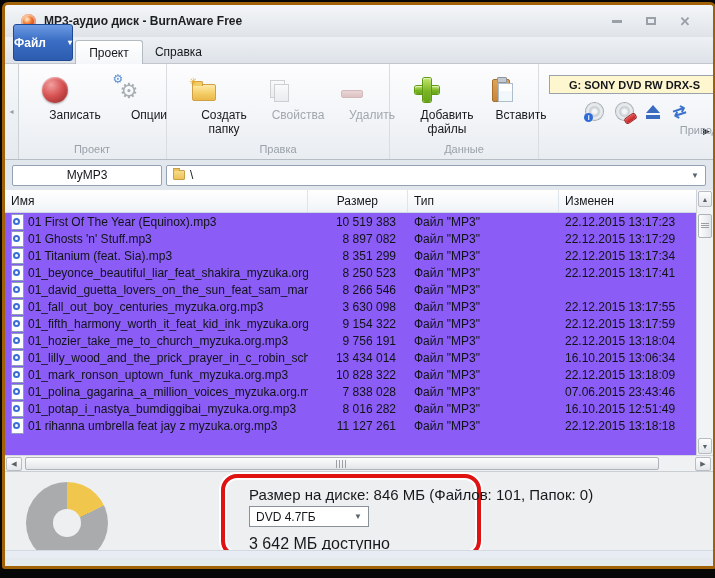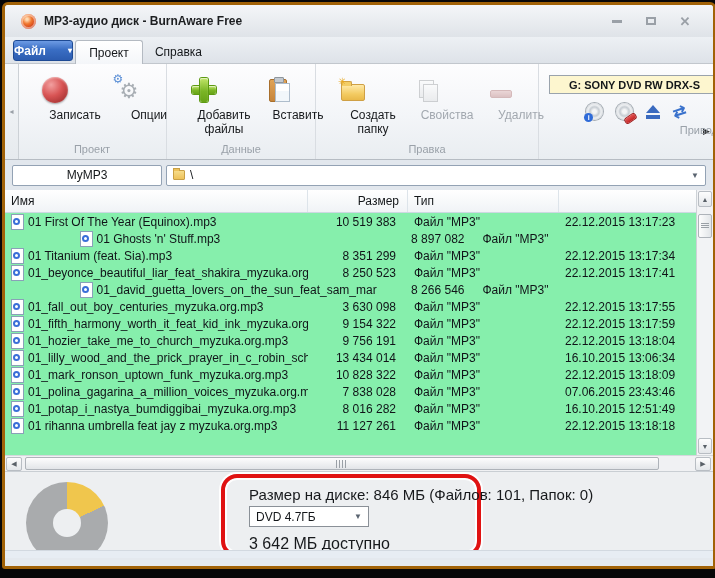"Файл" .filebtn { height: 21px -> 37px }
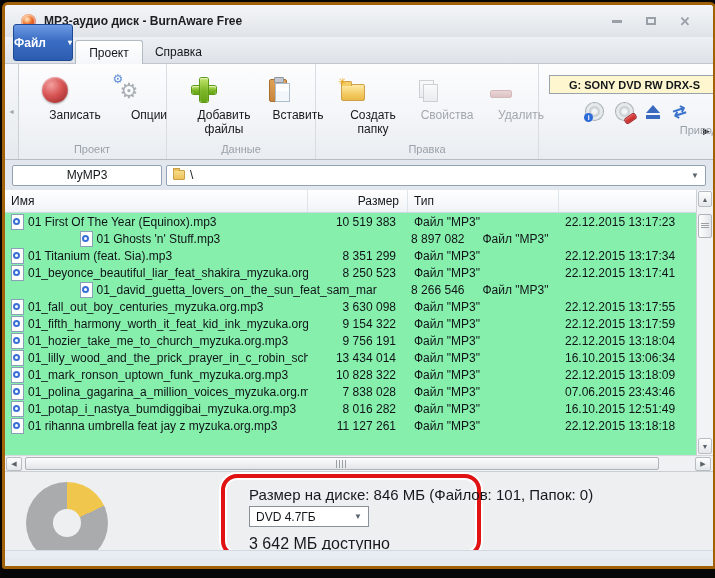"Добавить файлы" div.rgroup { order: before "Создать папку" -> after "Создать папку" }
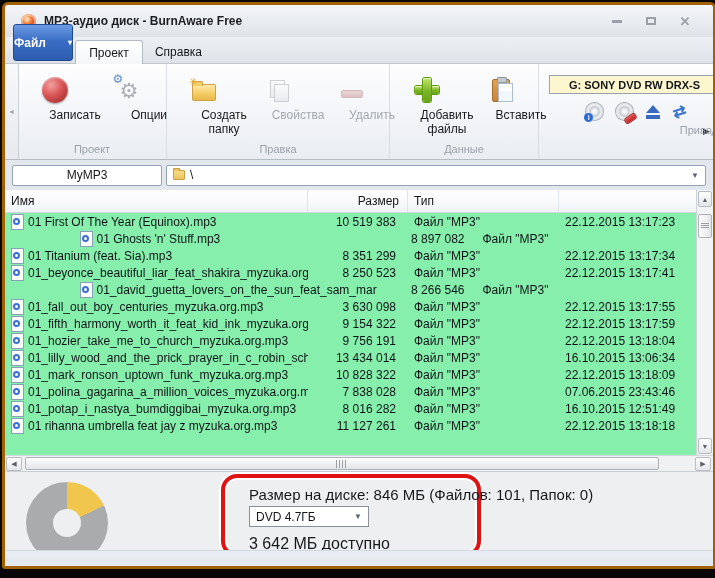"Имя" .listarea { background: #86efac -> #8b5cf6 }
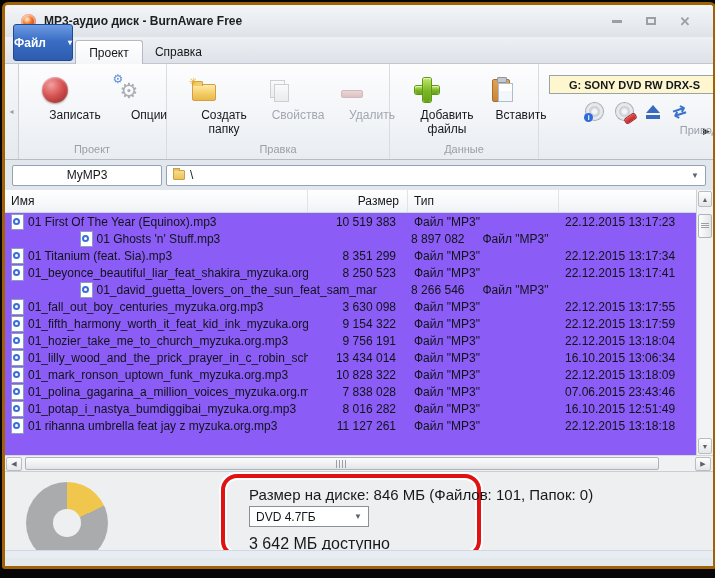"Размер" .col-size { padding-right: 8px -> 29px }
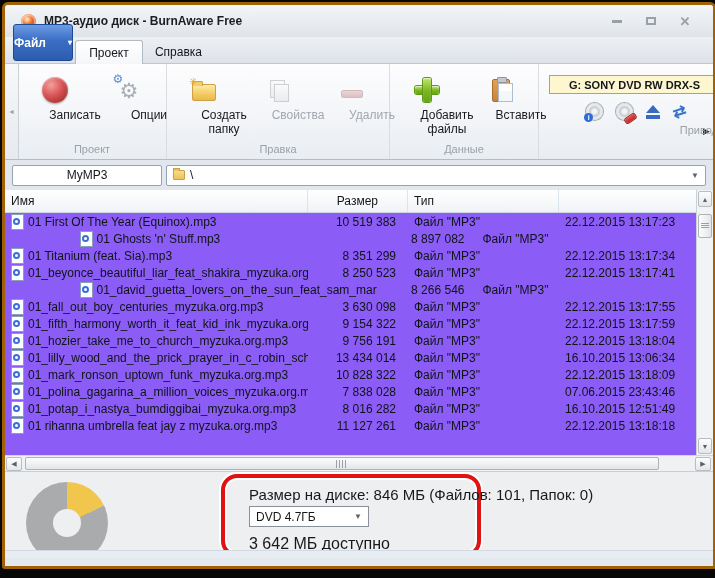"Изменен" div.hcell { html: none -> <div>Изменен</div> }
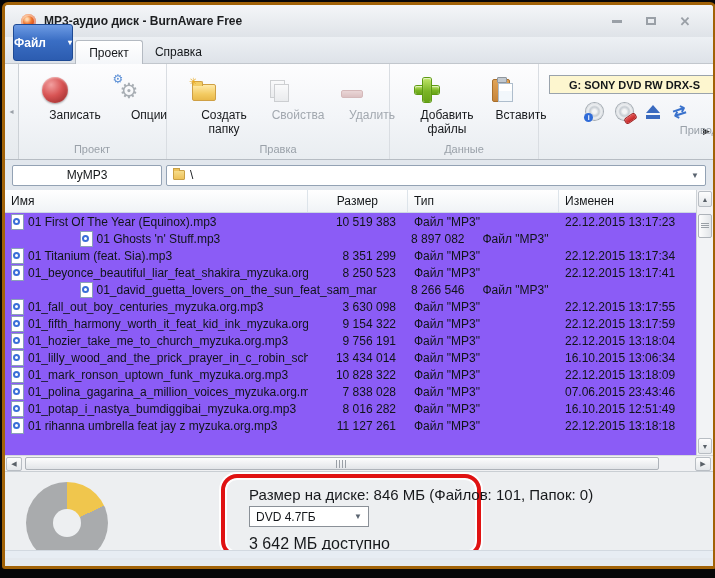"01 First Of The Year" .lrow { justify-content: center -> none }
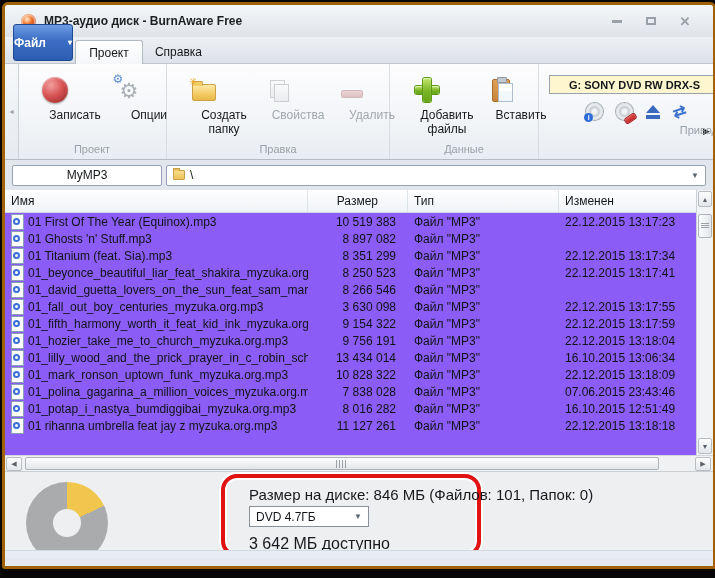"22.12.2015 13:17:29" div.cell { html: none -> <div> <span>22.12.2015 13:17:29</span> </div> }
